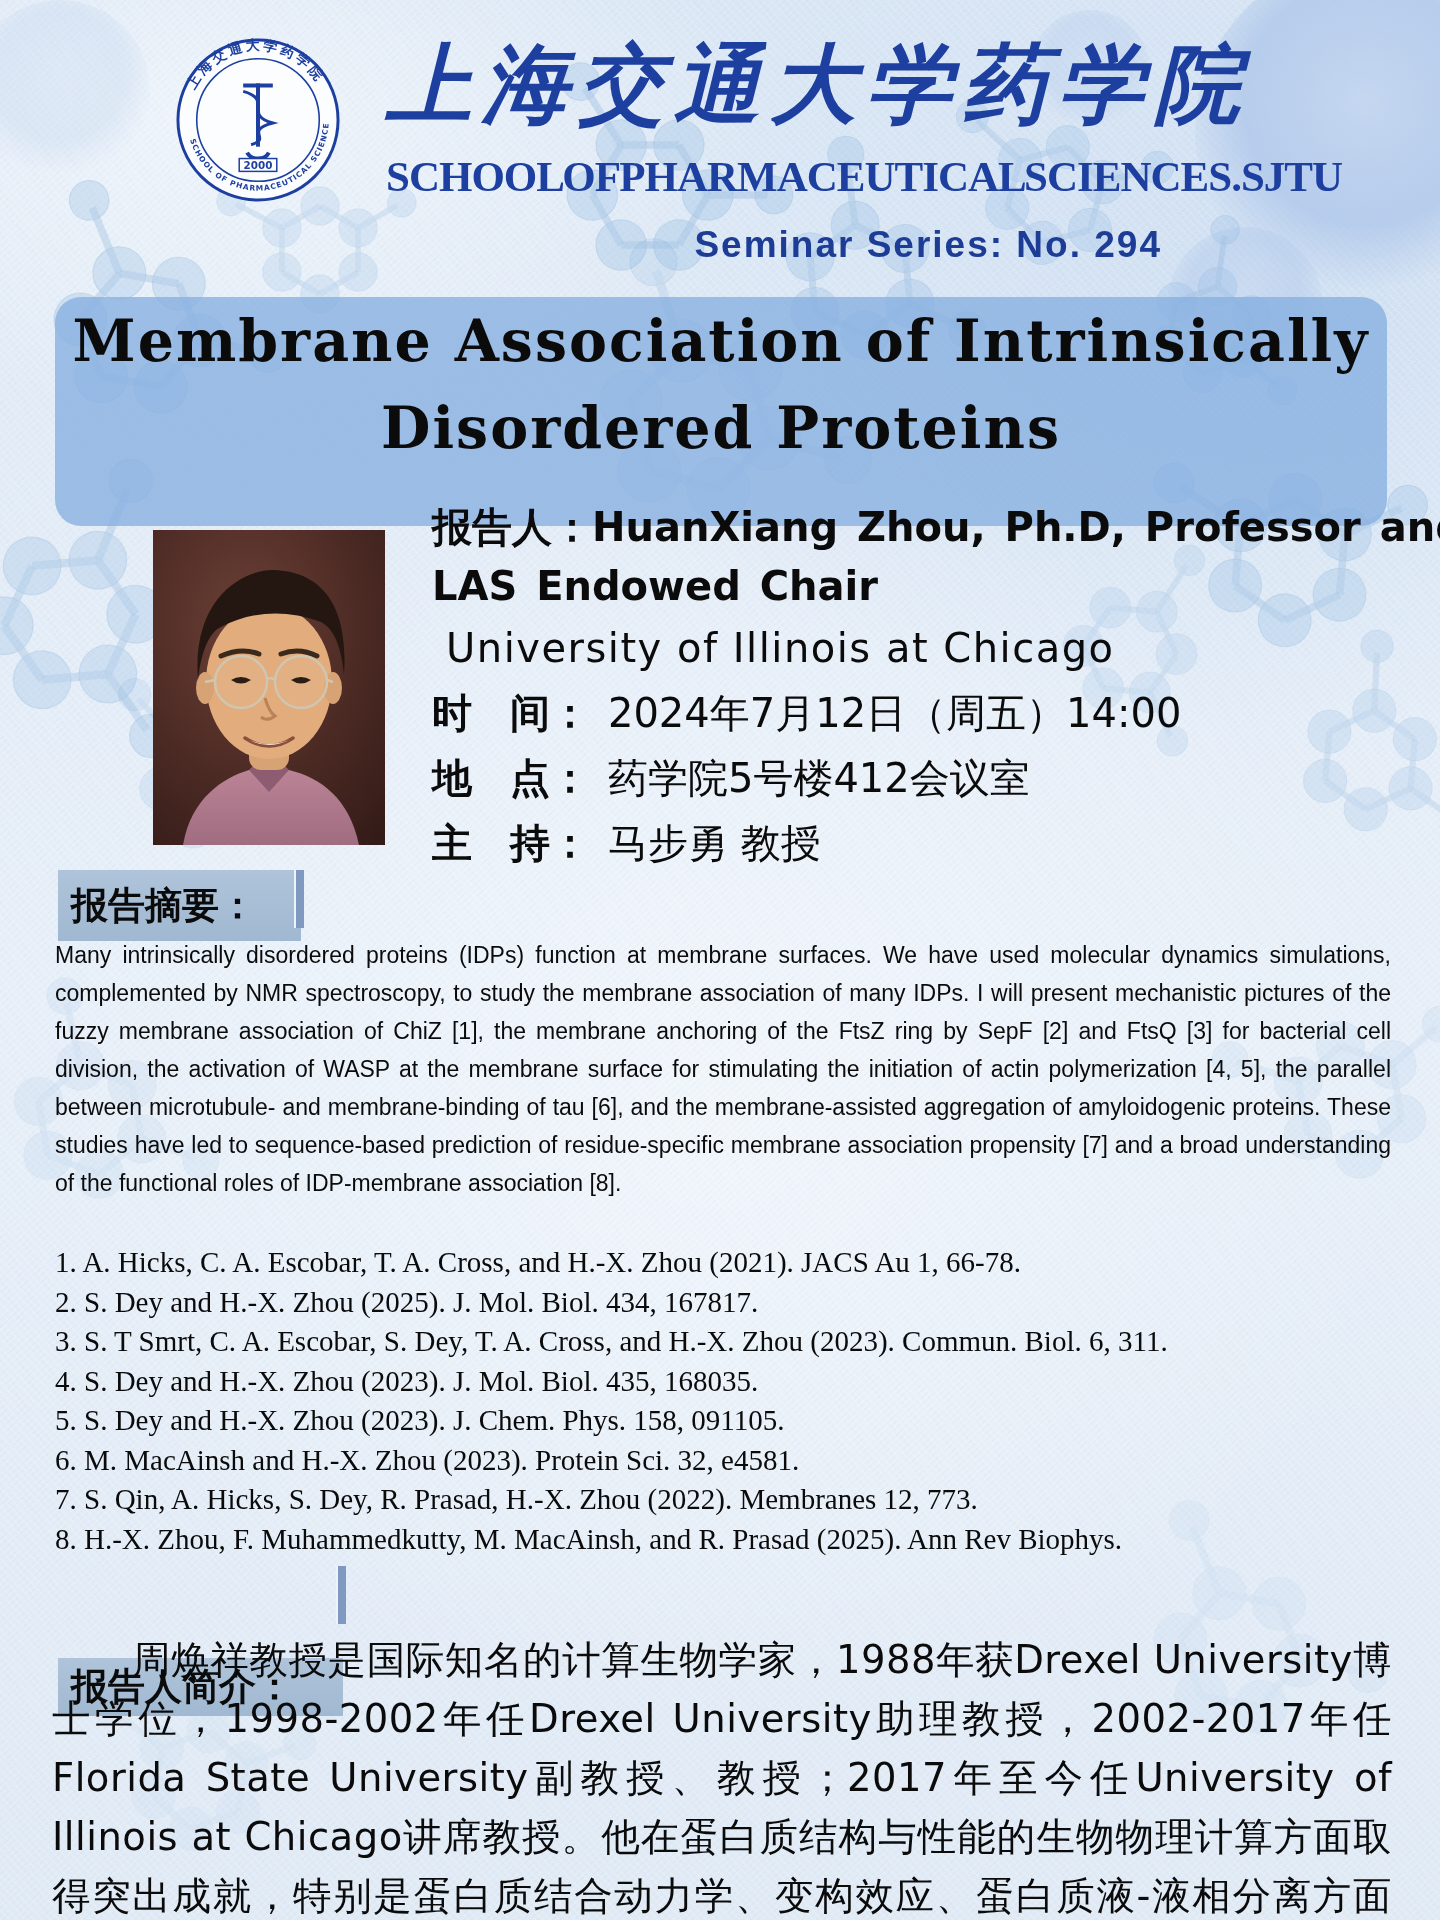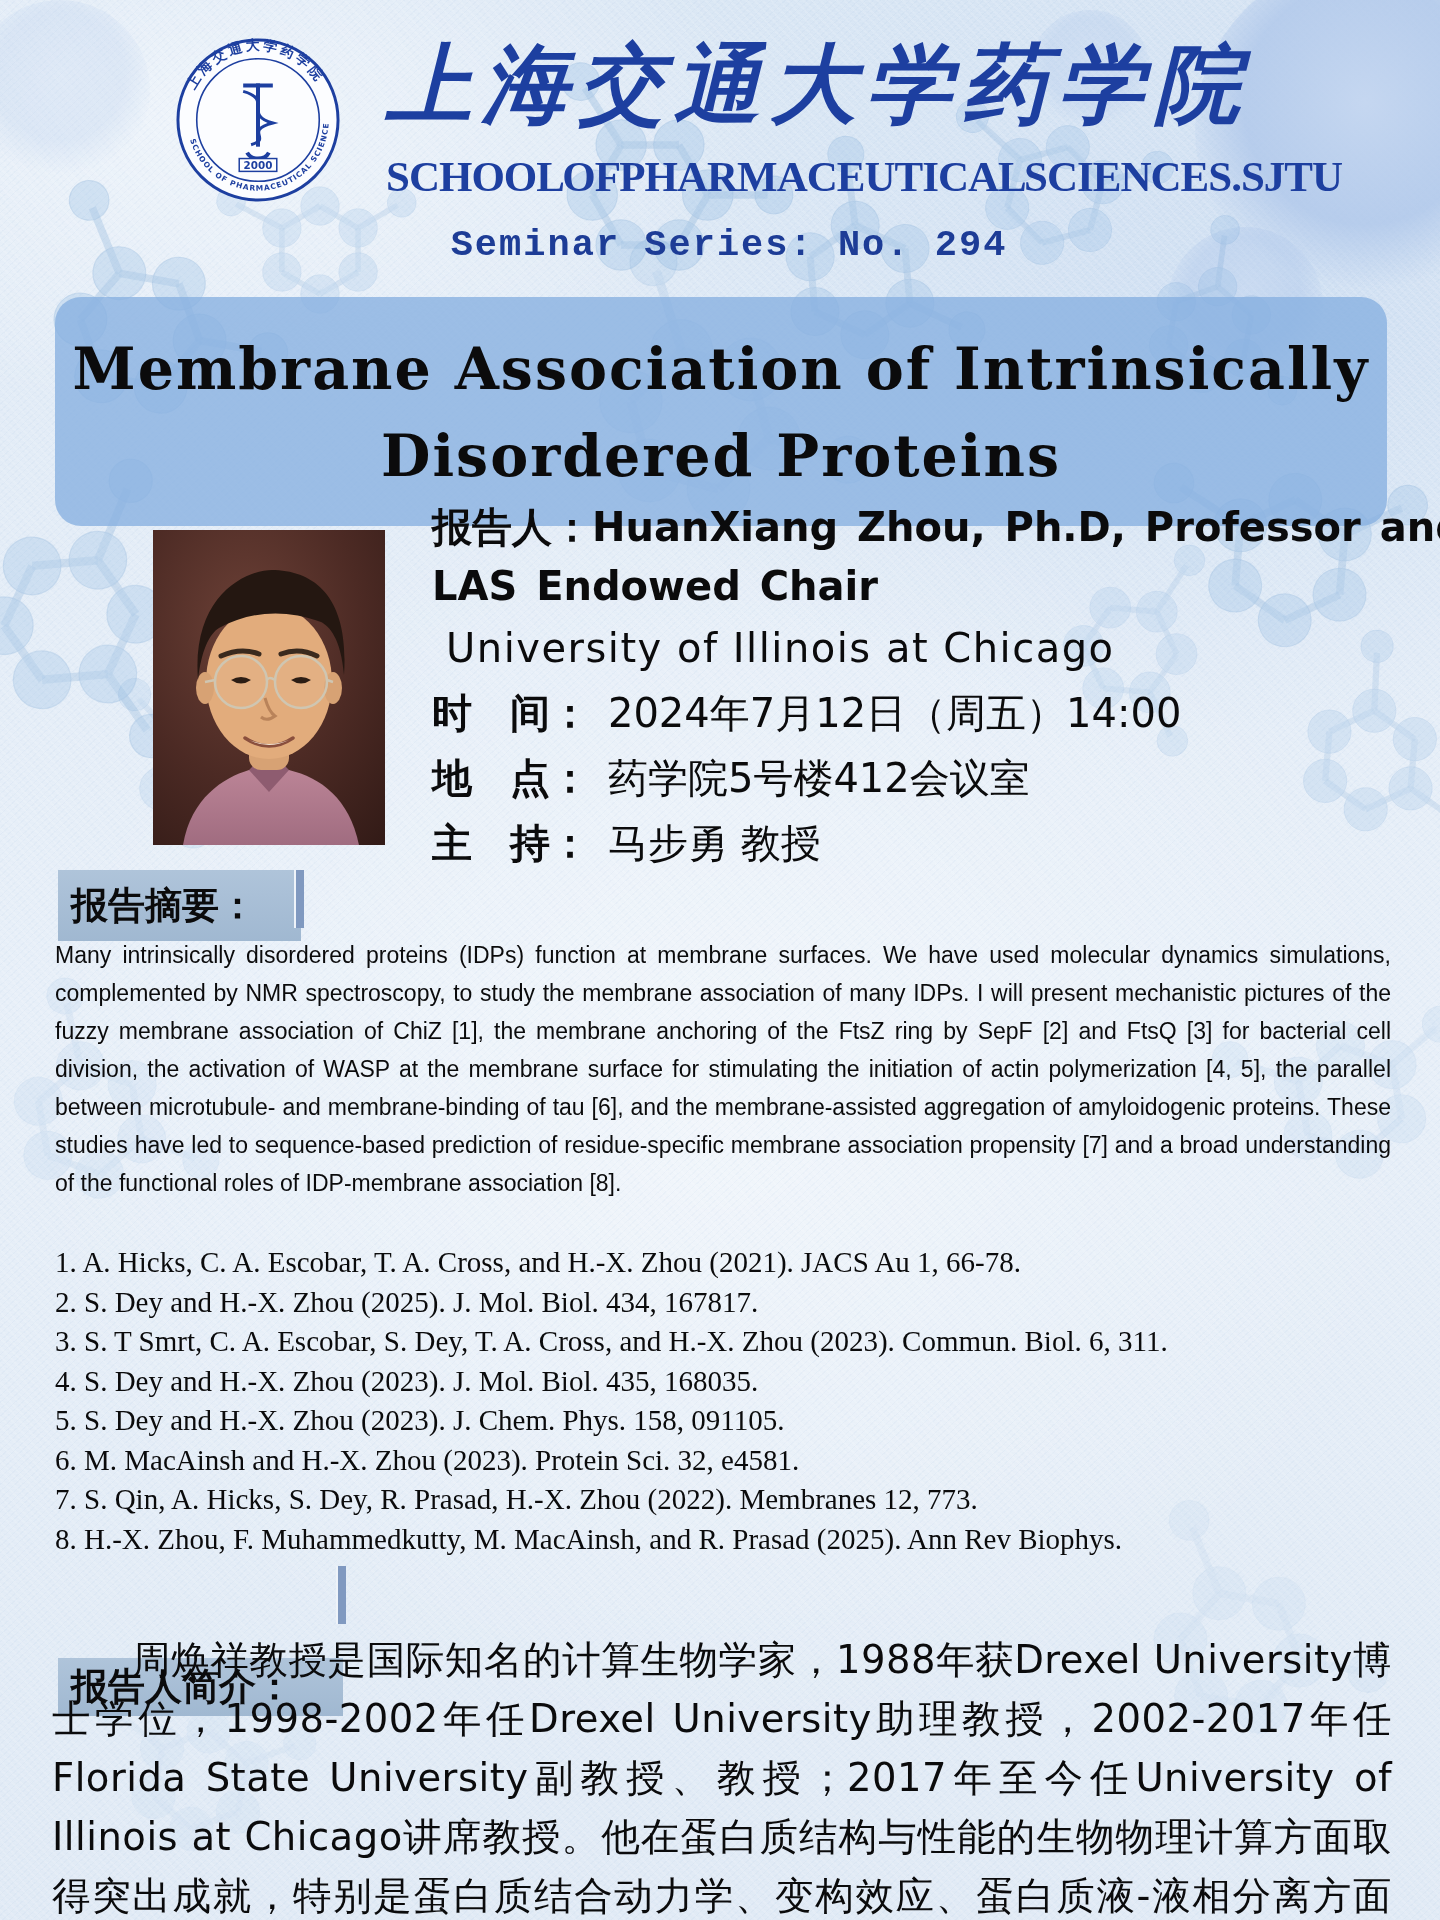"Seminar Series: No. 294" .seminar-series { font-family: Liberation Mono, monospace -> Liberation Sans, sans-serif; left: 304px -> 312px; text-align: center -> right }
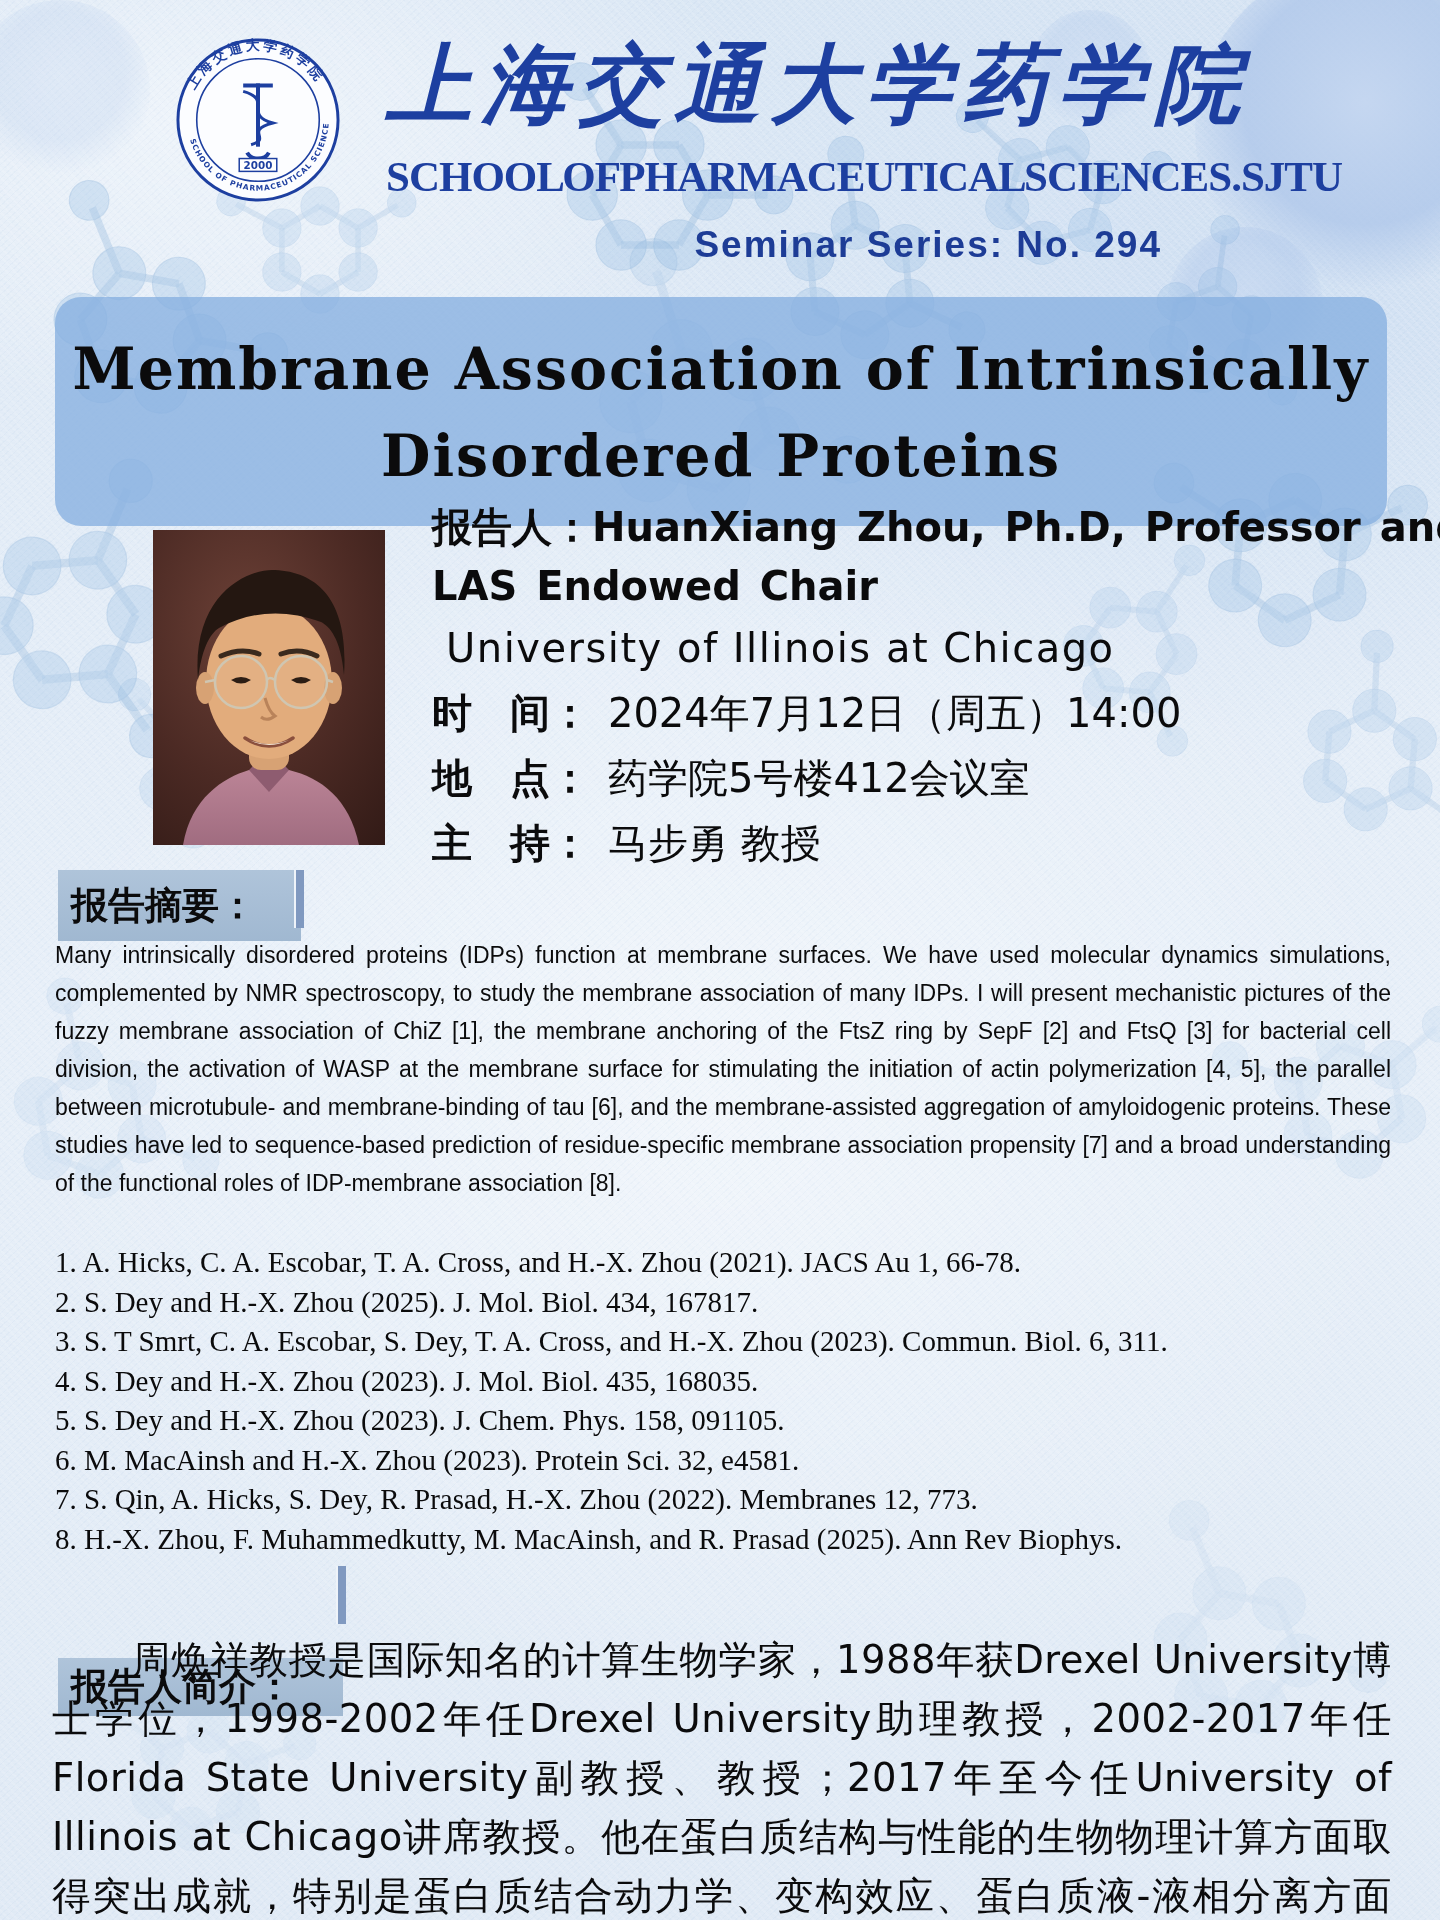"Membrane Association of Intrinsically" .title-band { justify-content: center -> none }
